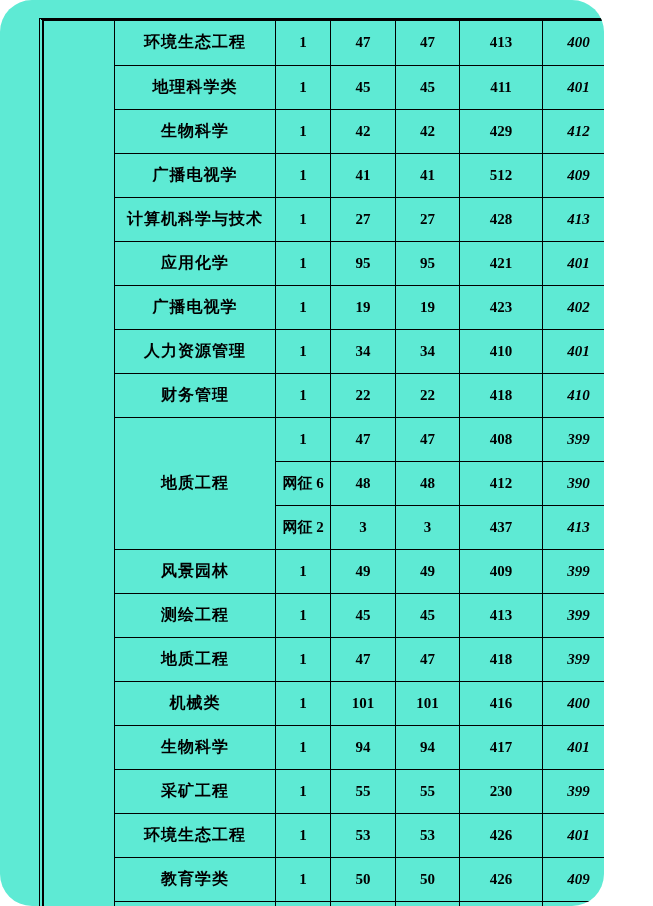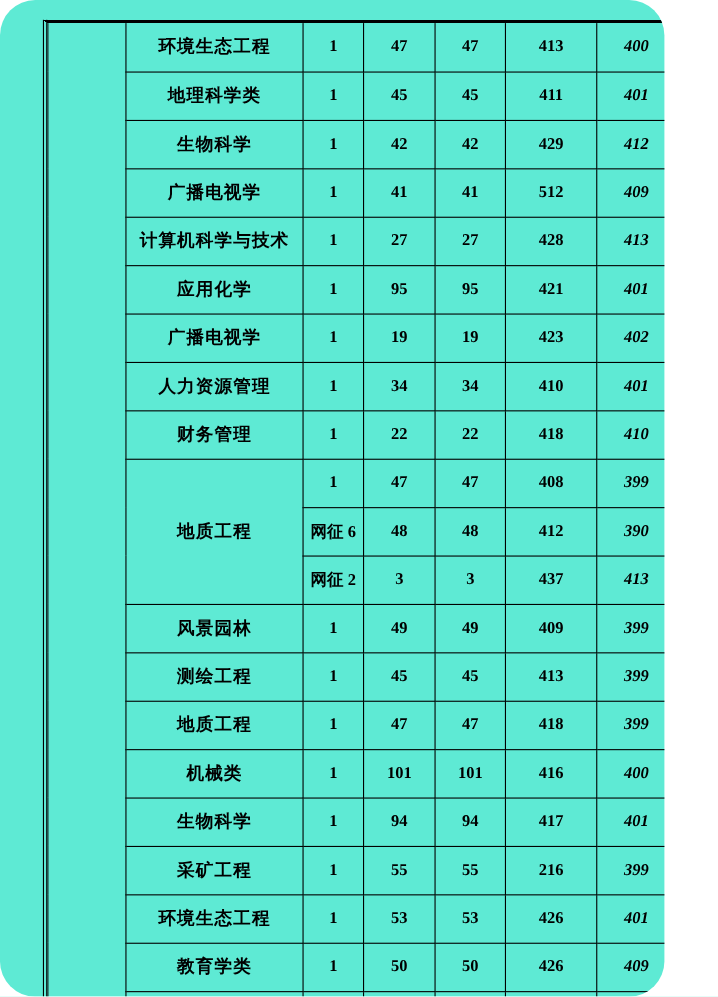"216" td.val { text: 216 -> 230 }
